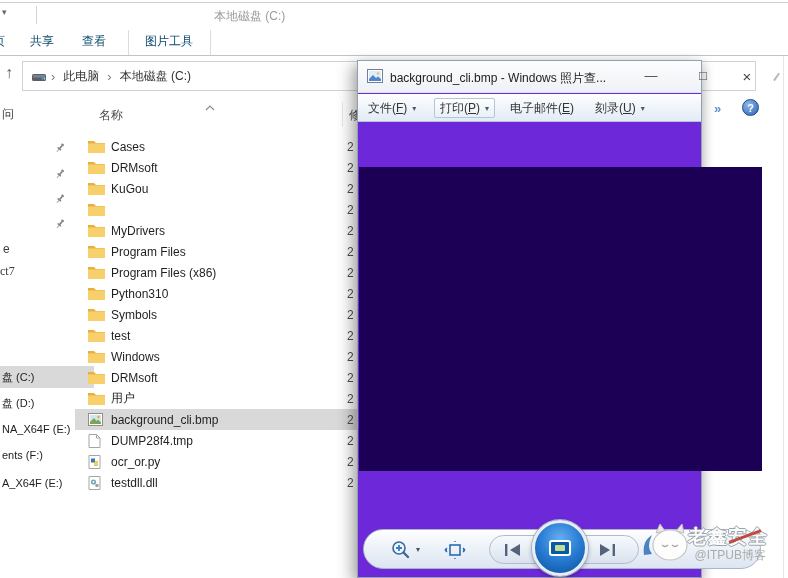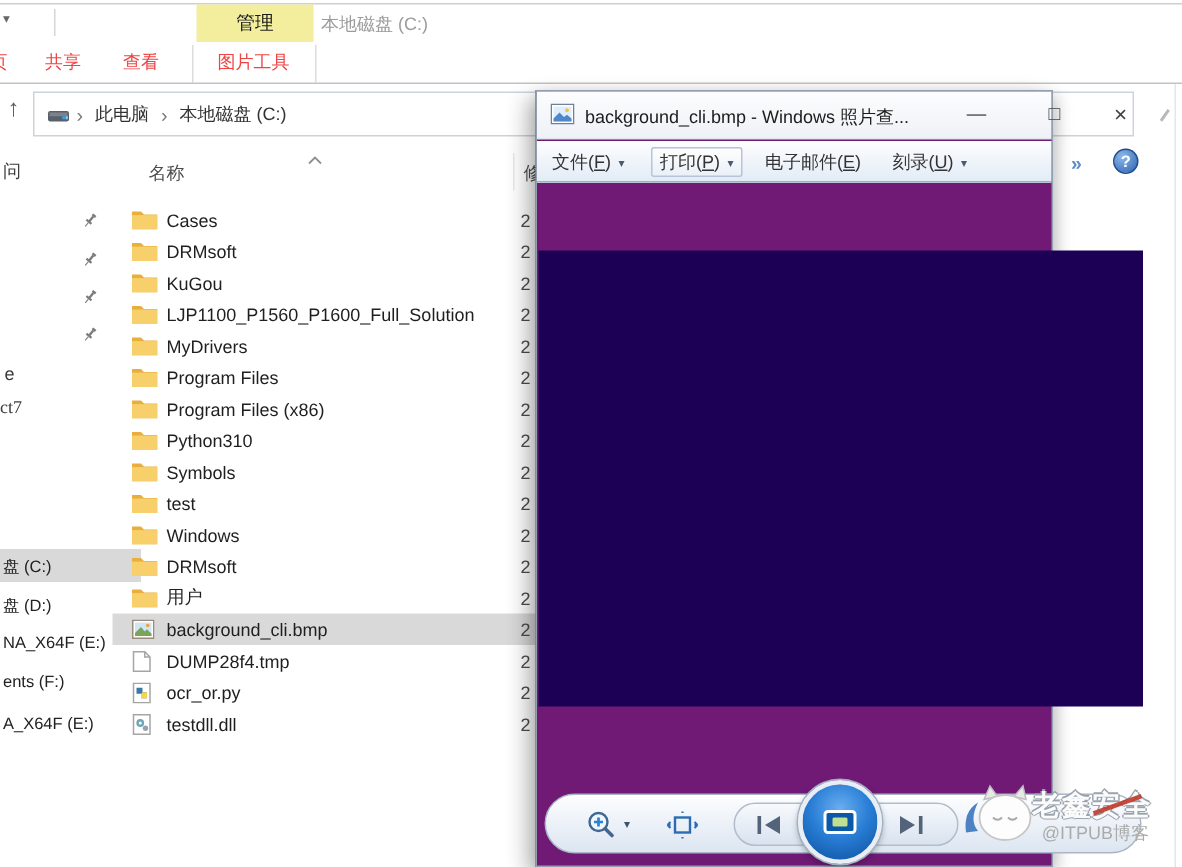"管理" div.abs { html: <div>管理</div> -> none }
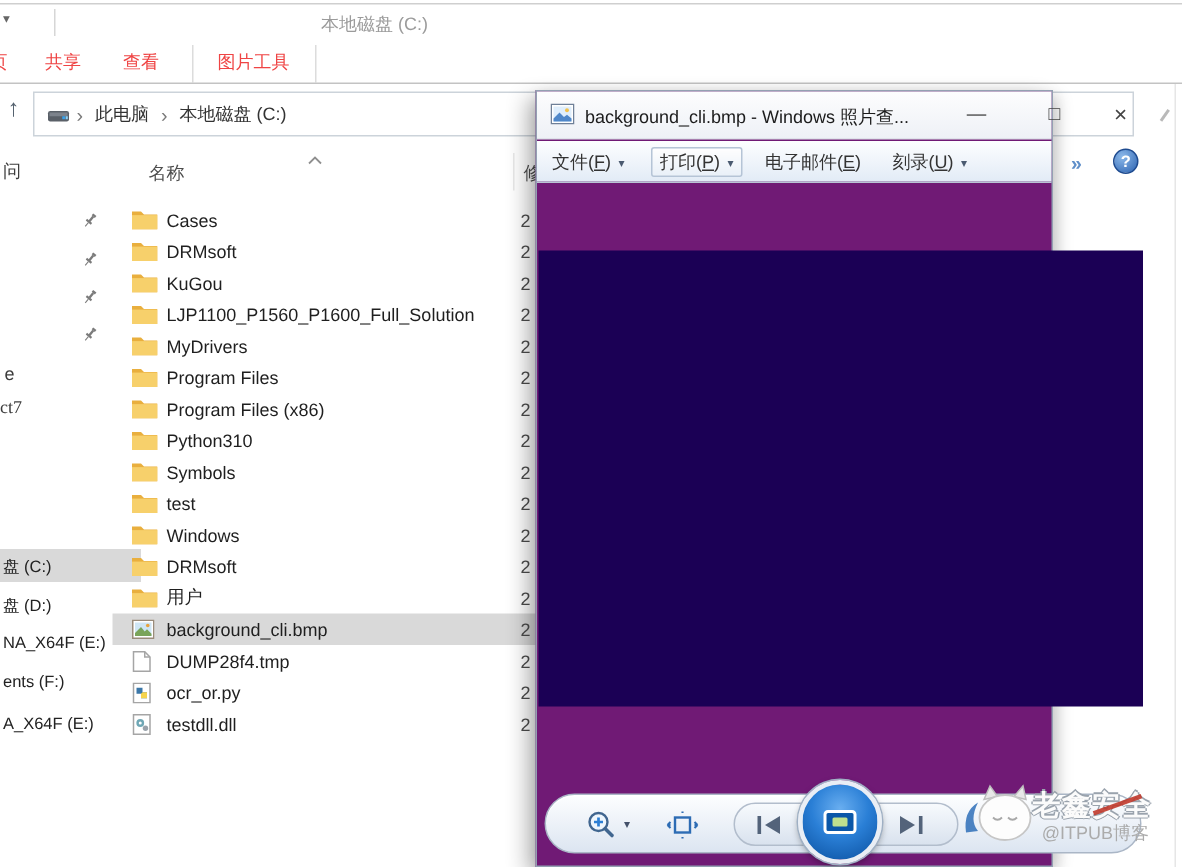"共享" .rtab { color: #ef4444 -> #0c4a6e }
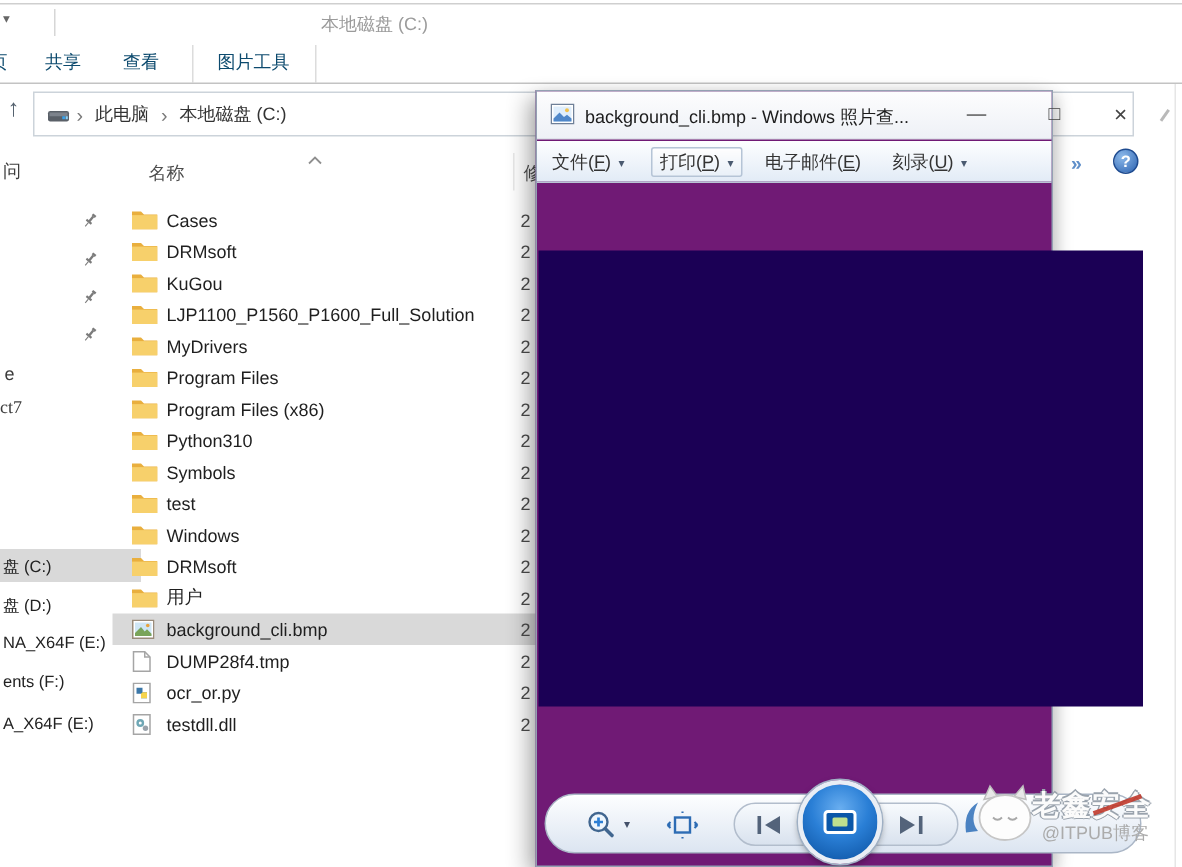"background_cli.bmp - Windows 照片查..." #viewer { background: #701a75 -> #6d28d9 }
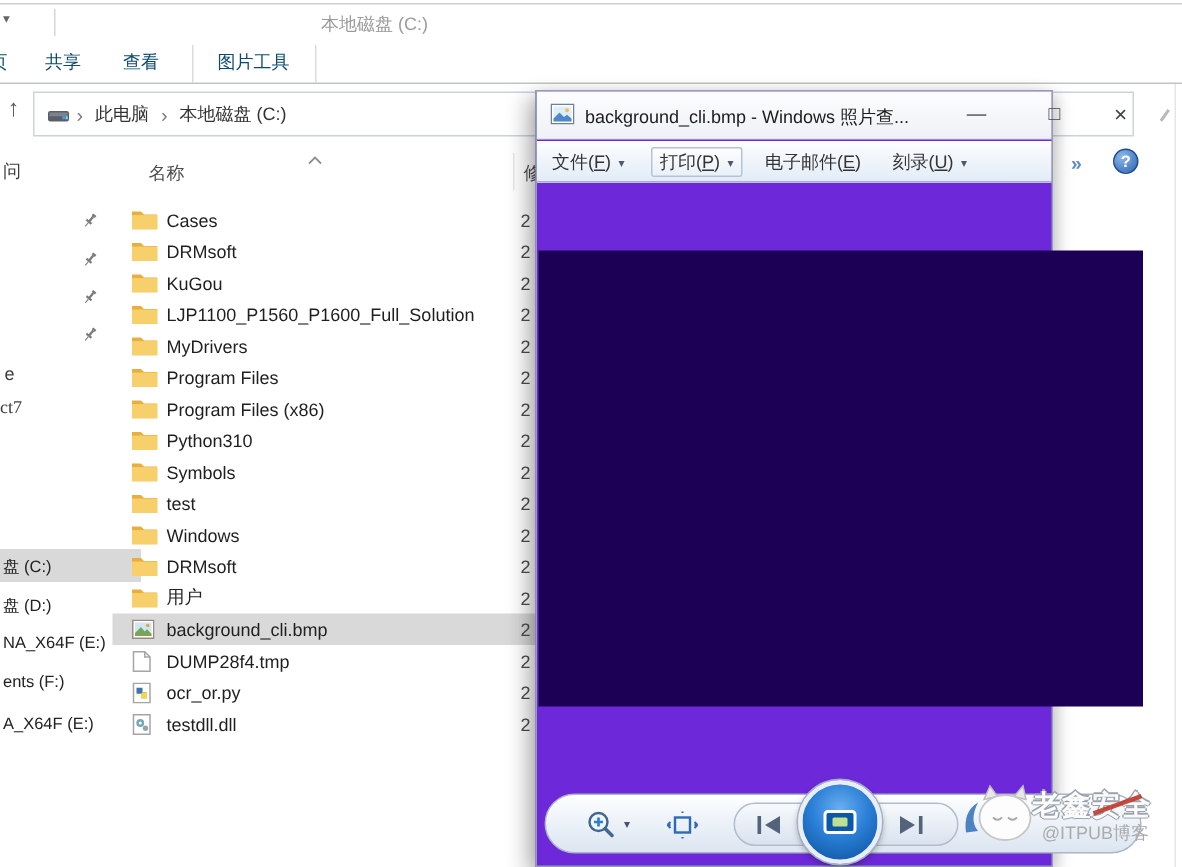"LJP1100_P1560_P1600_Full_Solution" span.fname { html: <span>LJP1100_P1560_P1600_Full_Solution</span> -> none }
